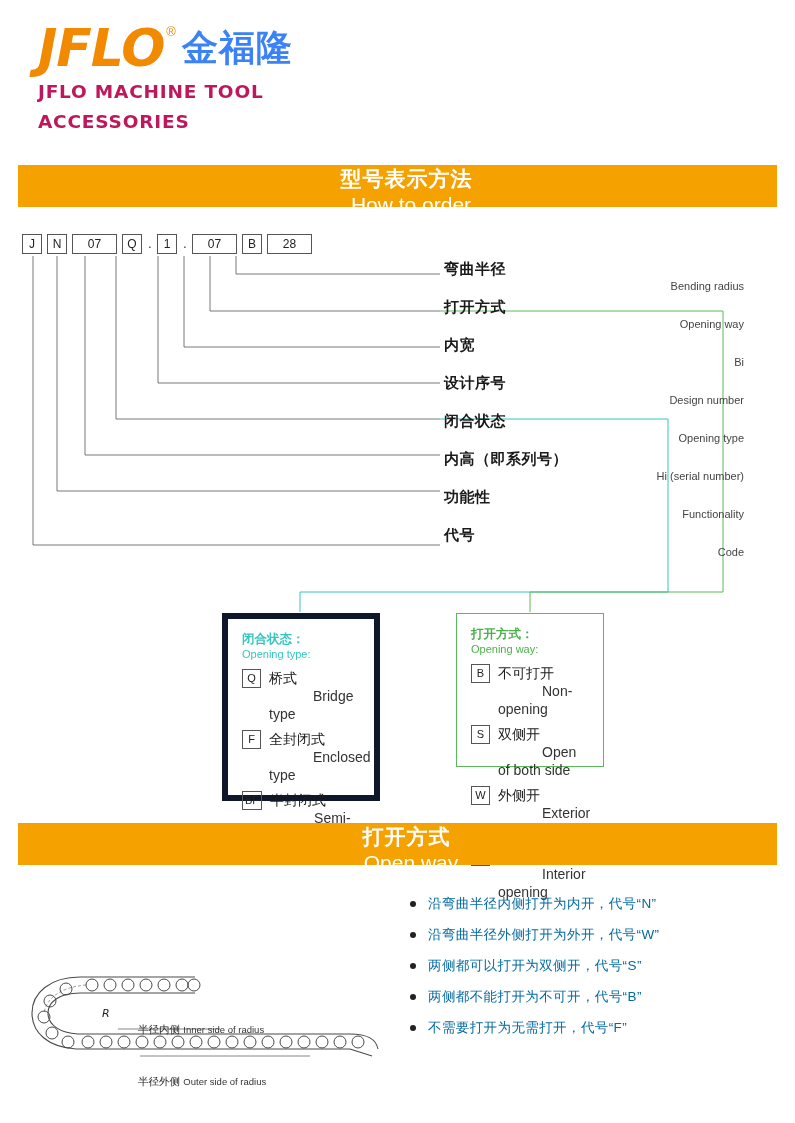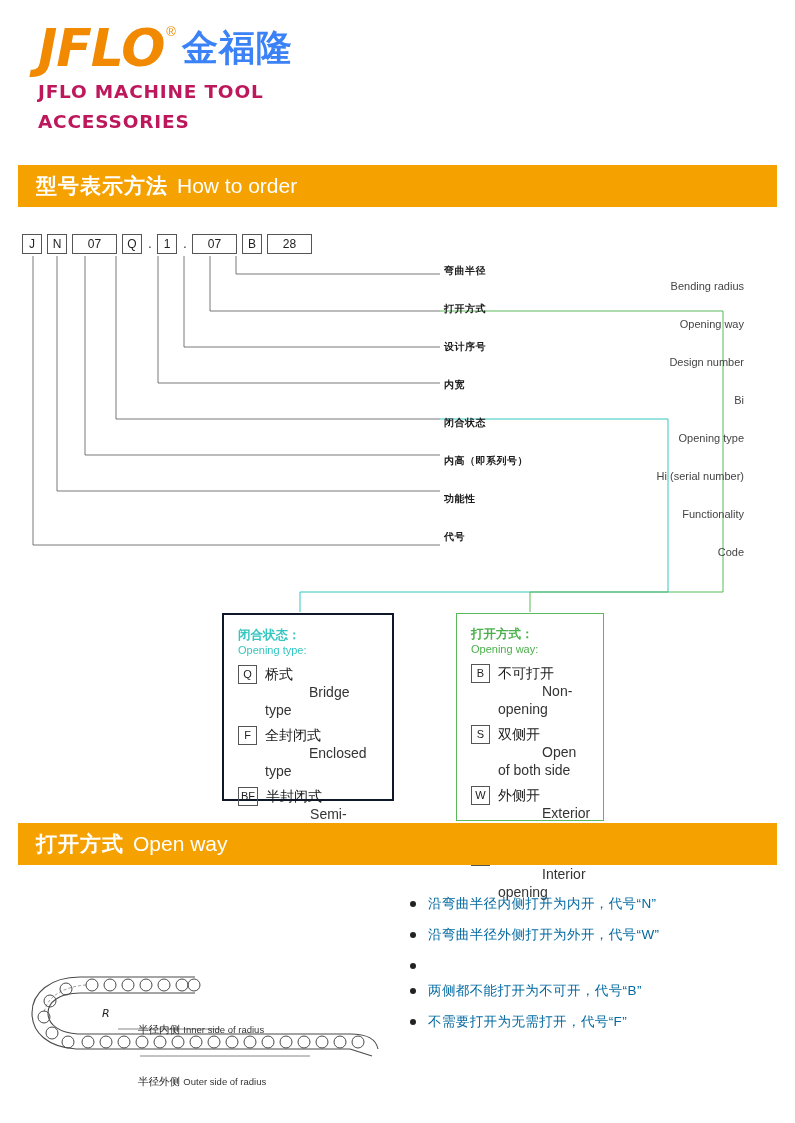"型号表示方法" .bar { flex-direction: none -> column }
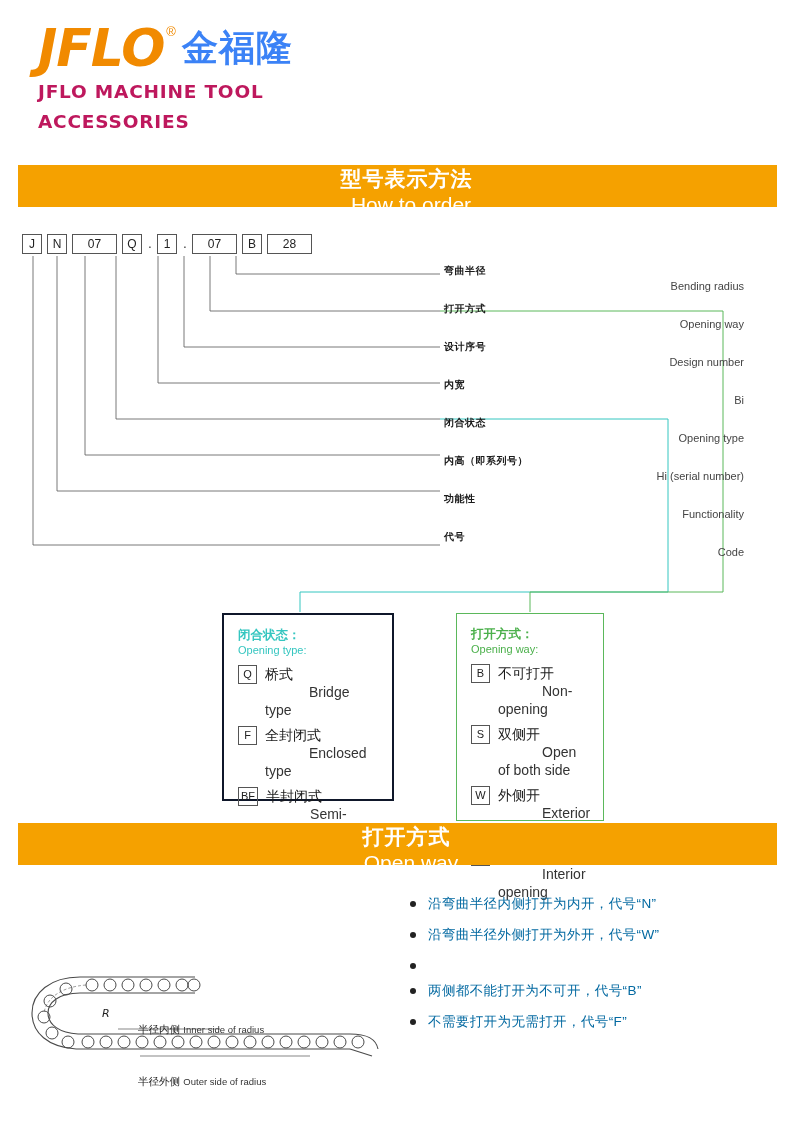"弯曲半径" .label-cn { font-family: Liberation Serif, serif -> Liberation Mono, monospace; font-size: 10px -> 15px }
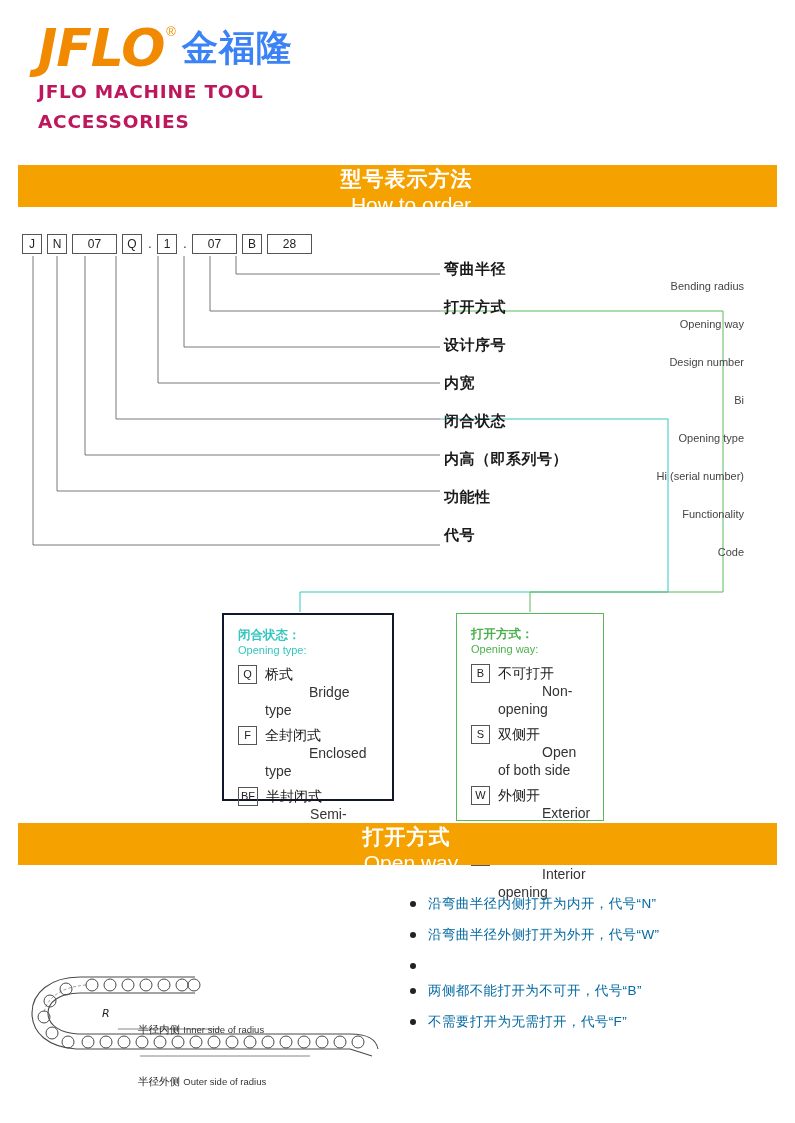"设计序号" div.label-item { order: before "内宽" -> after "内宽" }
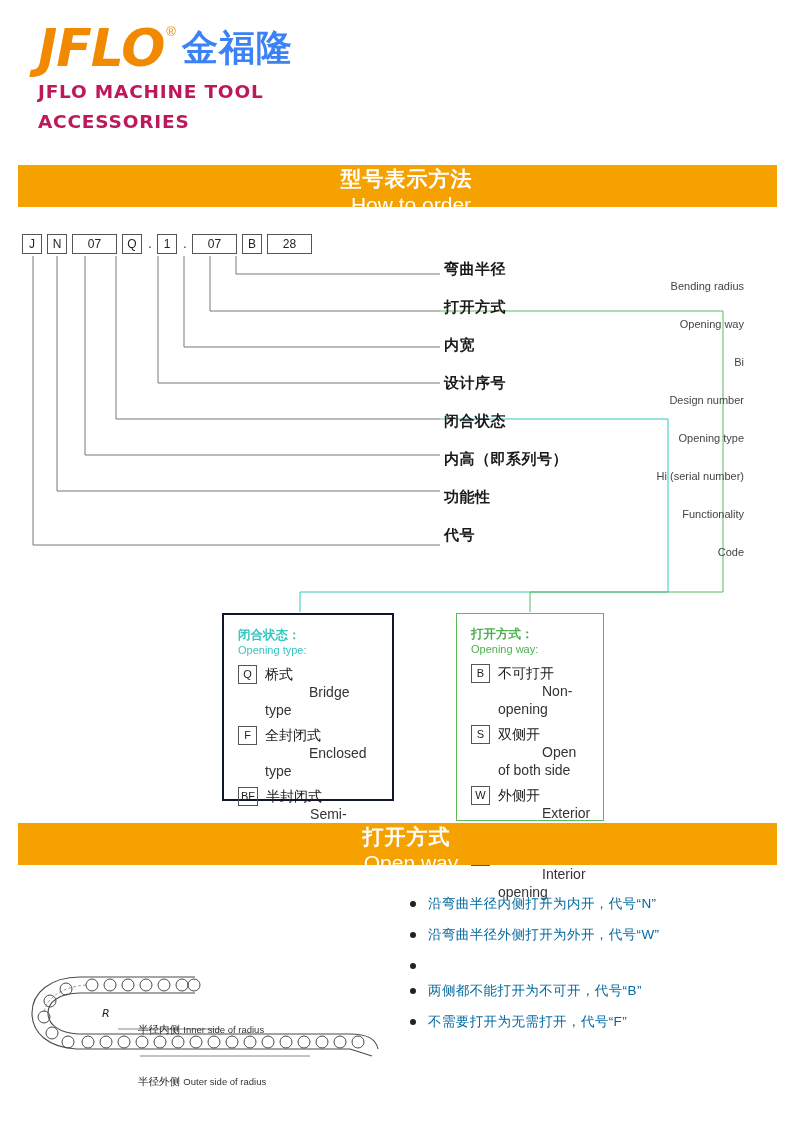"闭合状态：" #legend-closed { border: 2px solid #0f172a -> 6px solid #0f172a; width: 172px -> 158px }
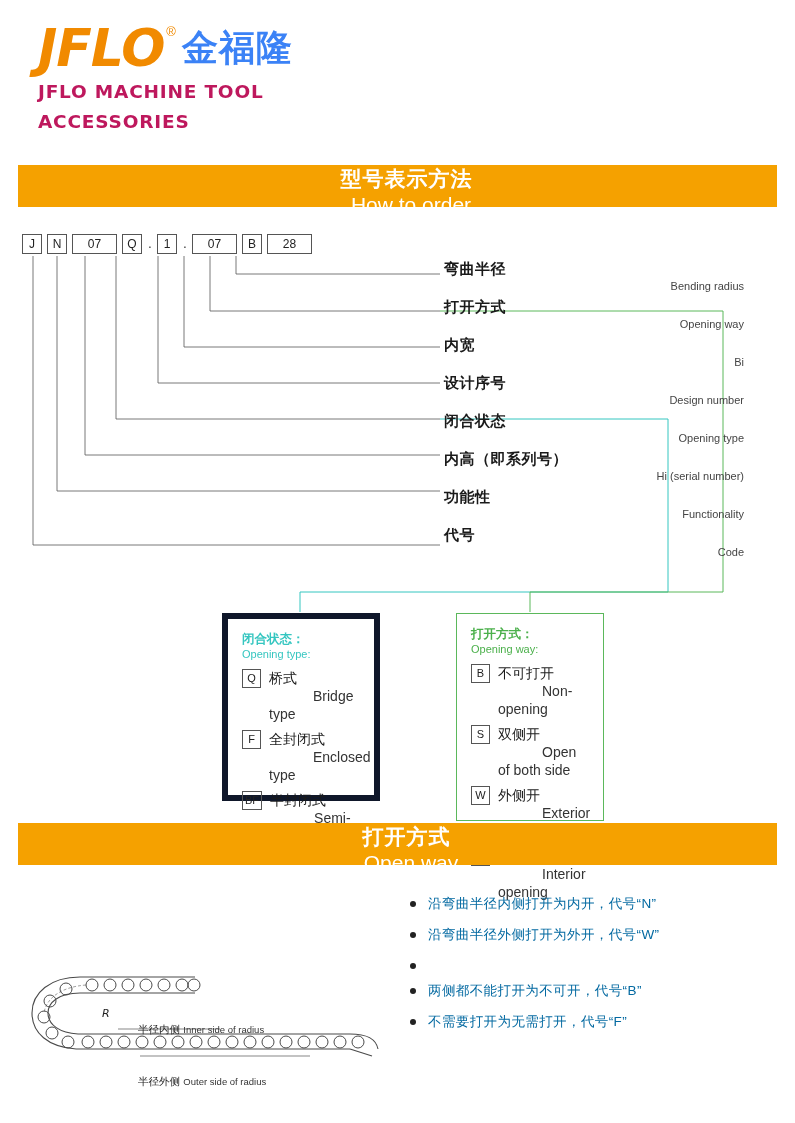"打开方式：" #legend-open { height: 208px -> 154px }
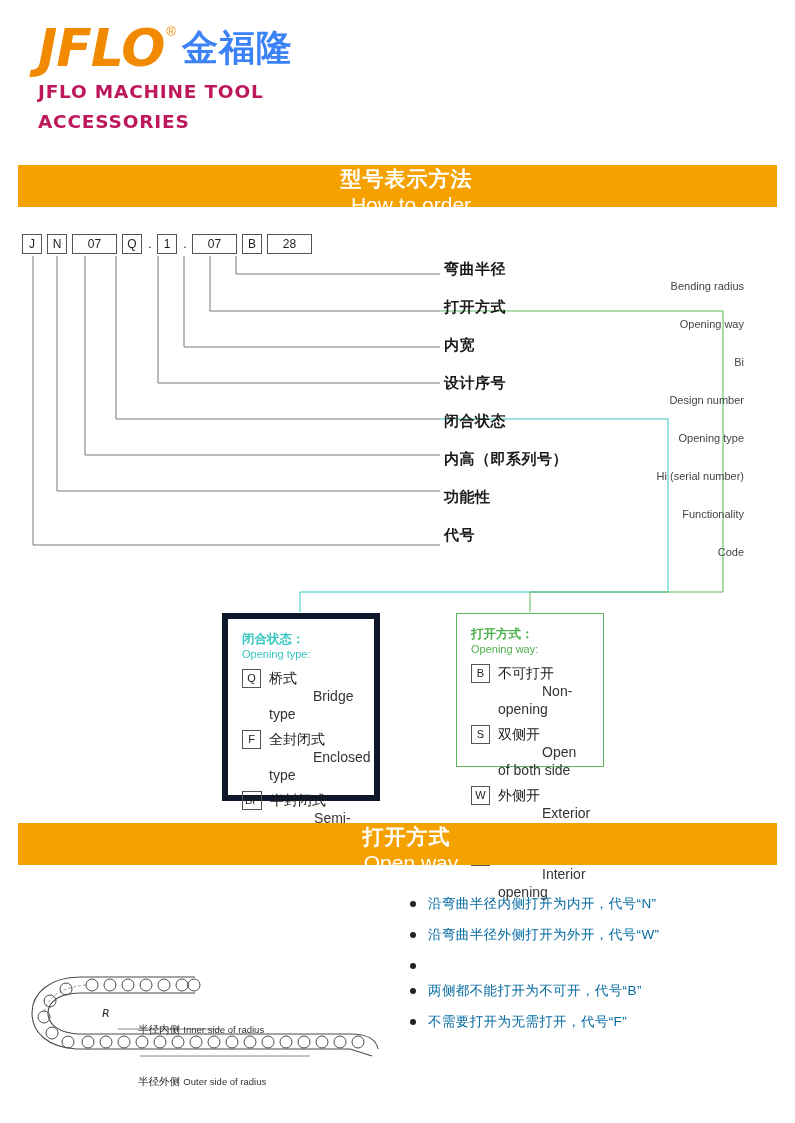"两侧都可以打开为双侧开，代号“S”" span.bullet-text { html: none -> <span>两侧都可以打开为双侧开，代号“S”</span> }
